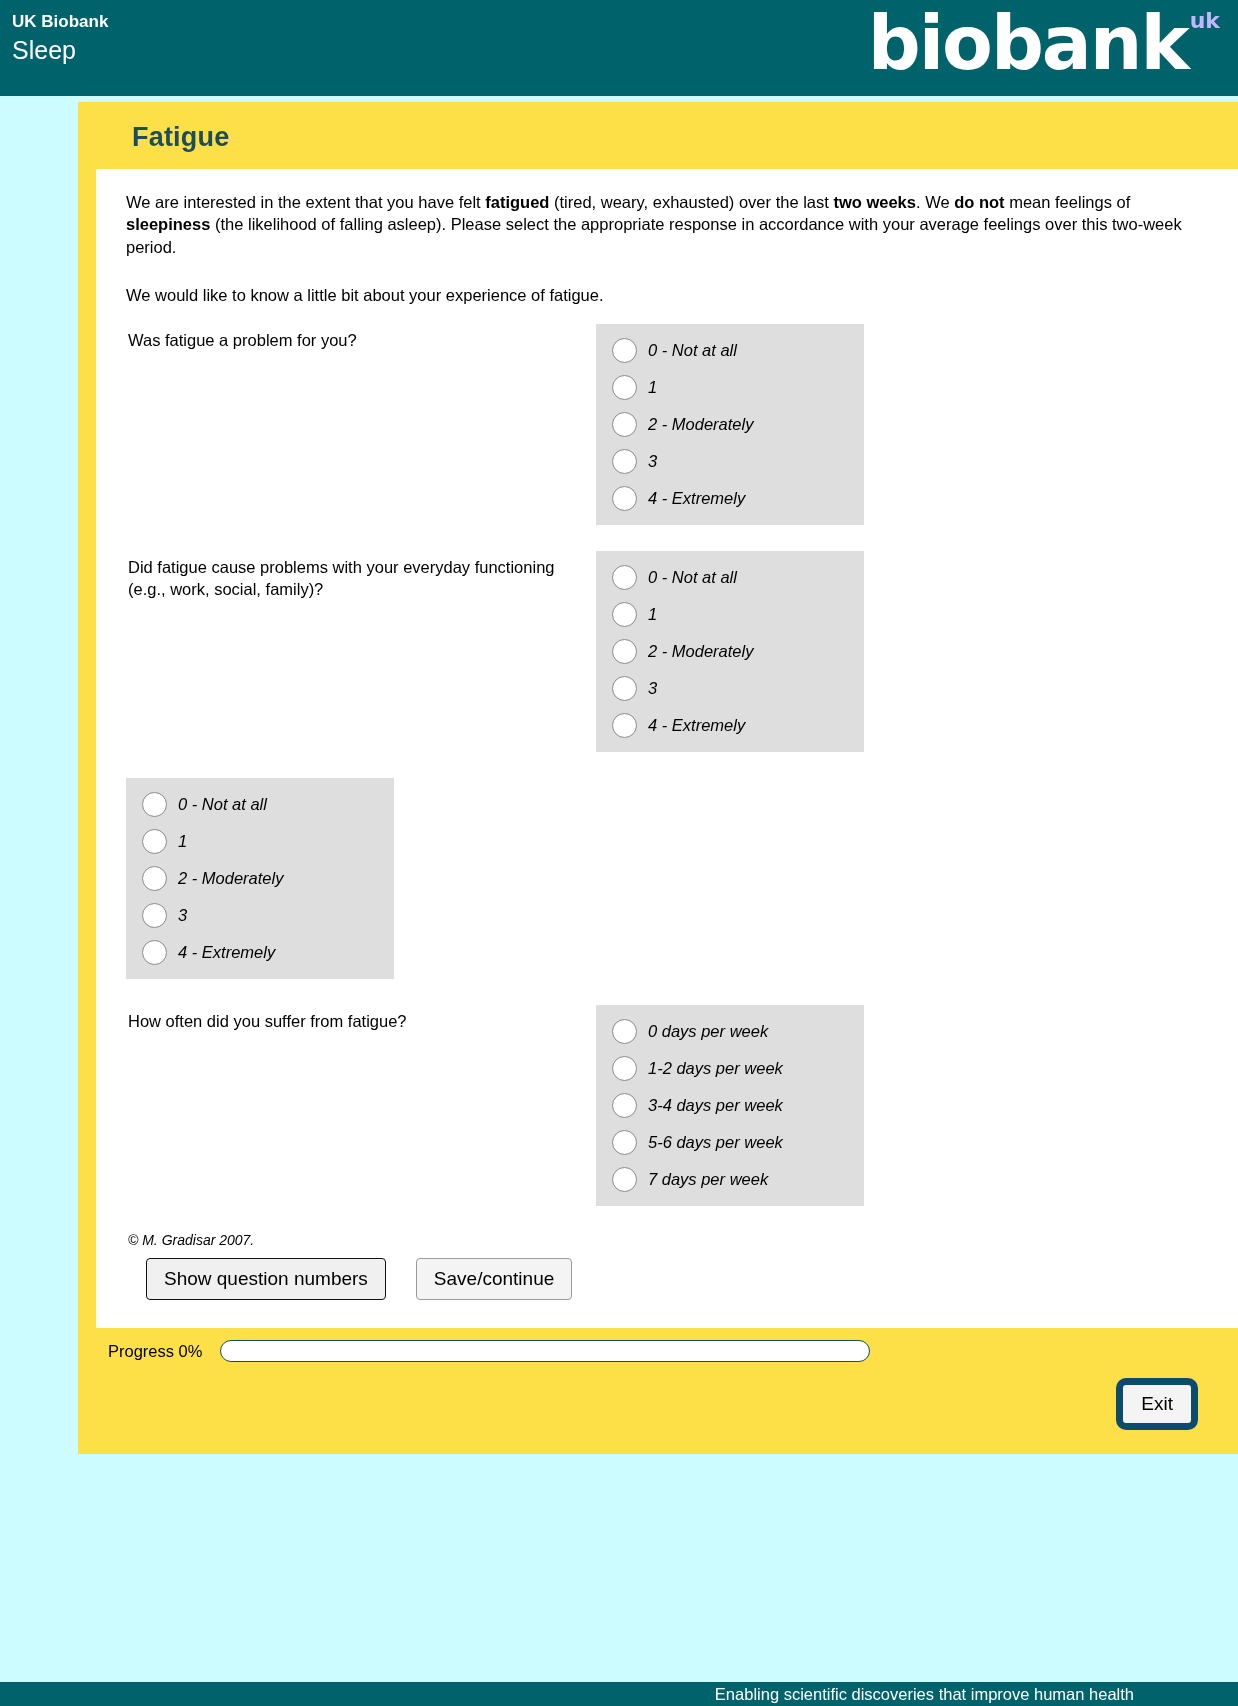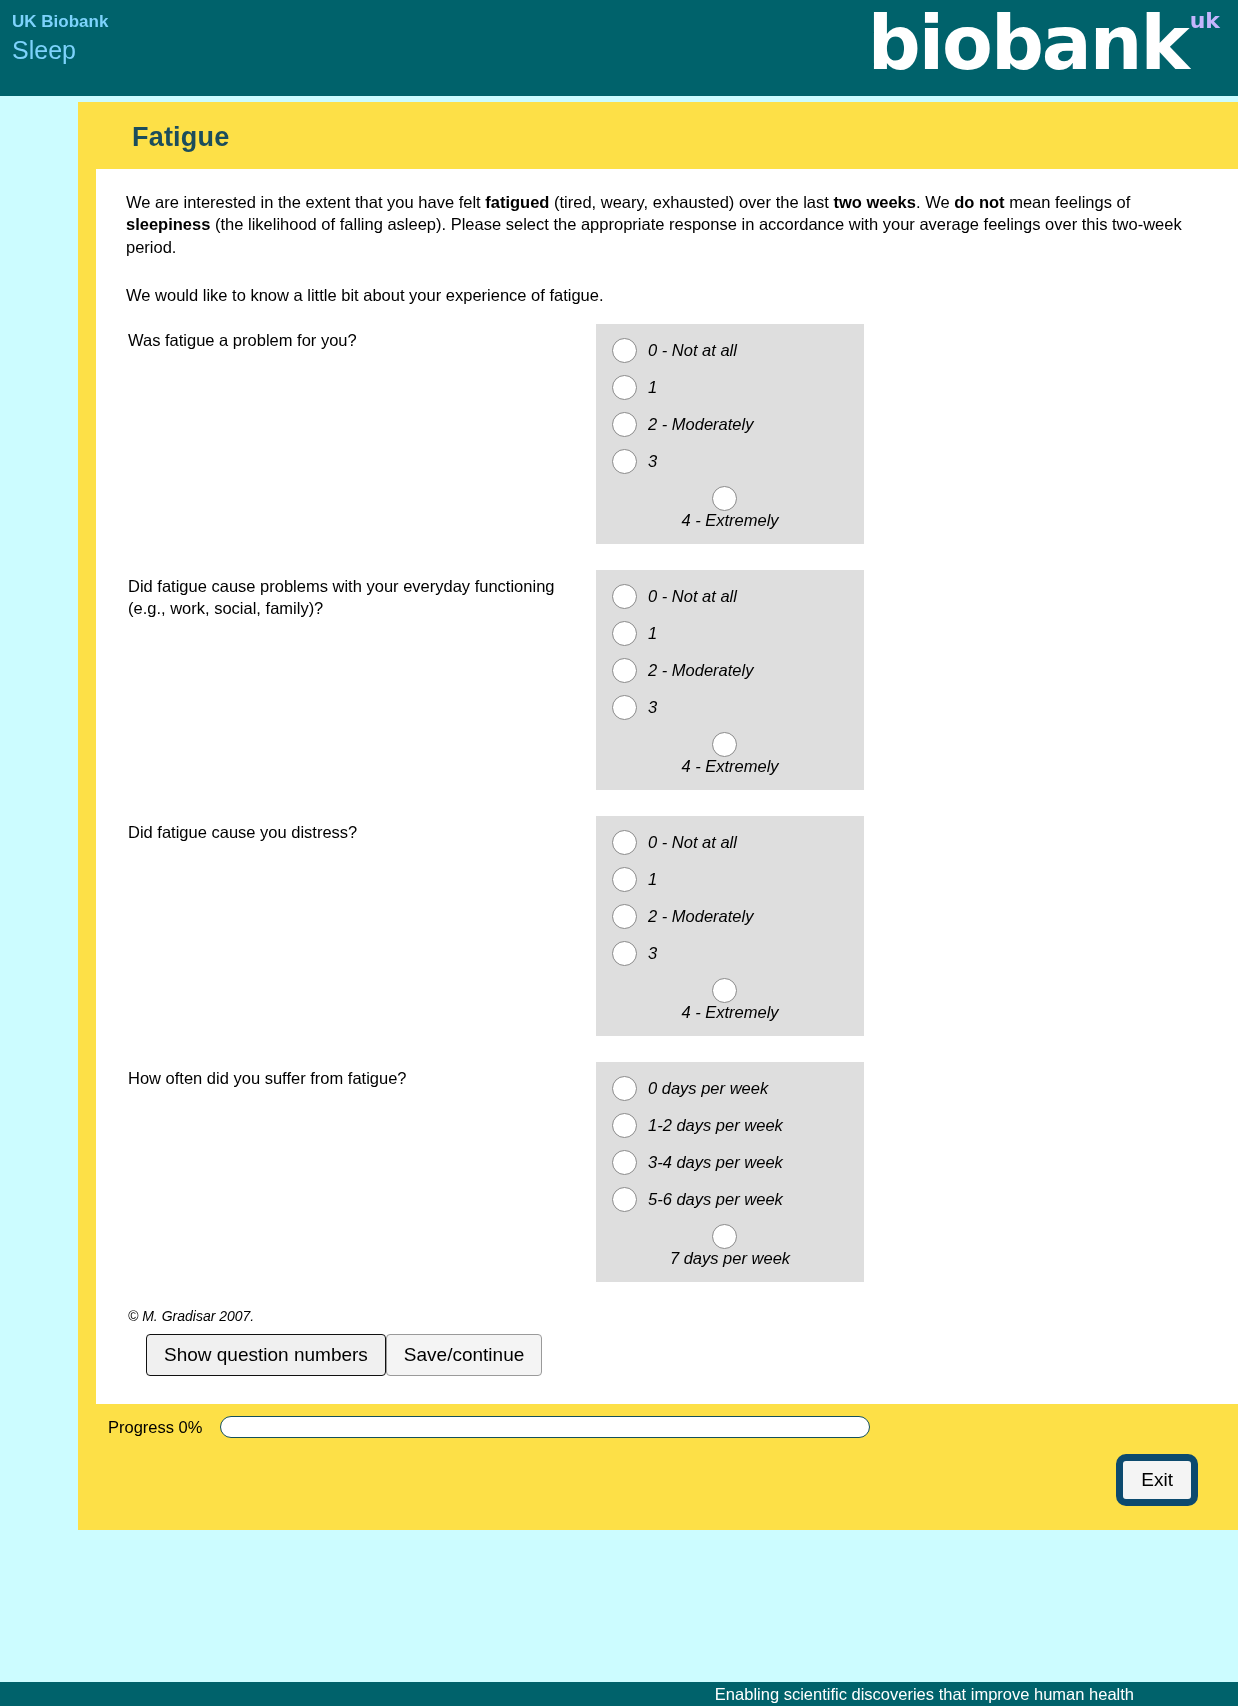"UK Biobank" .header-left { color: #7dd3fc -> #ffffff }
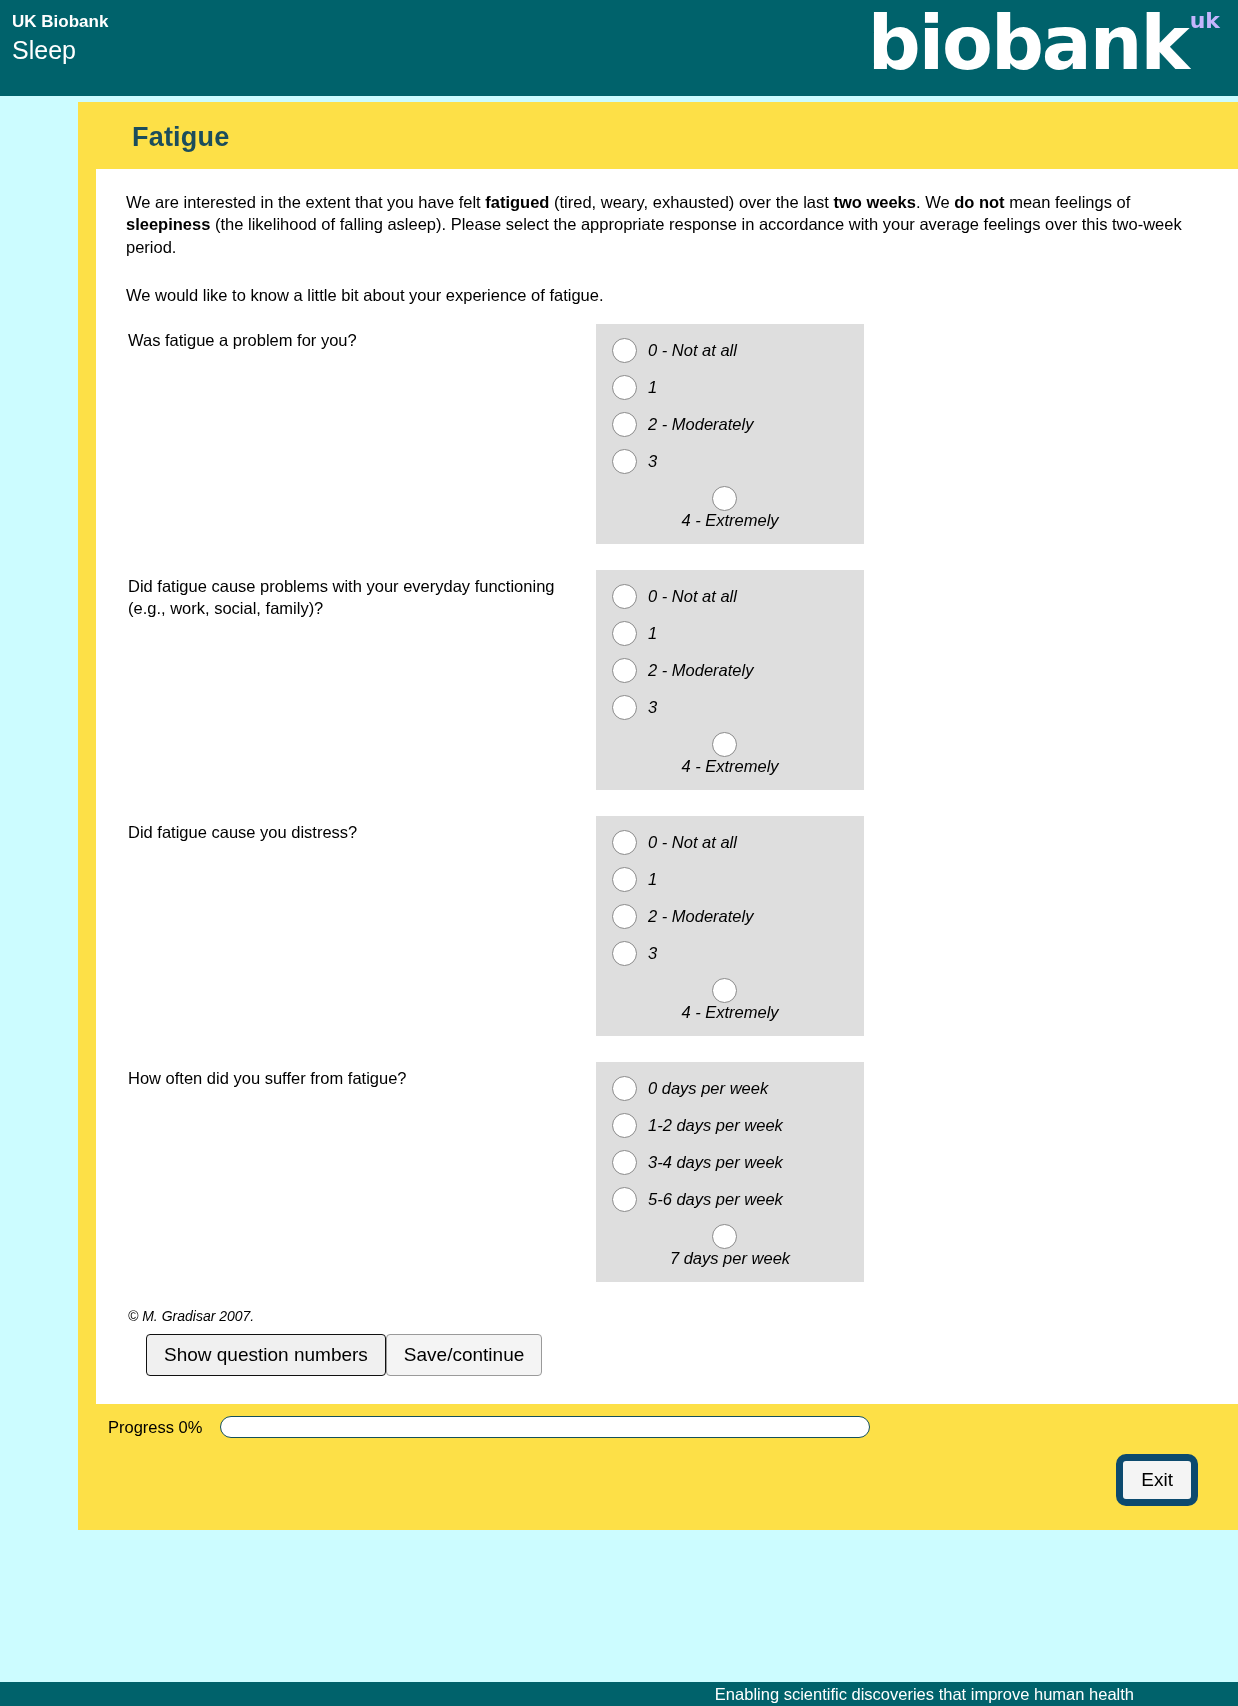"4 - Extremely" .opt:last-child { flex-direction: column -> none }
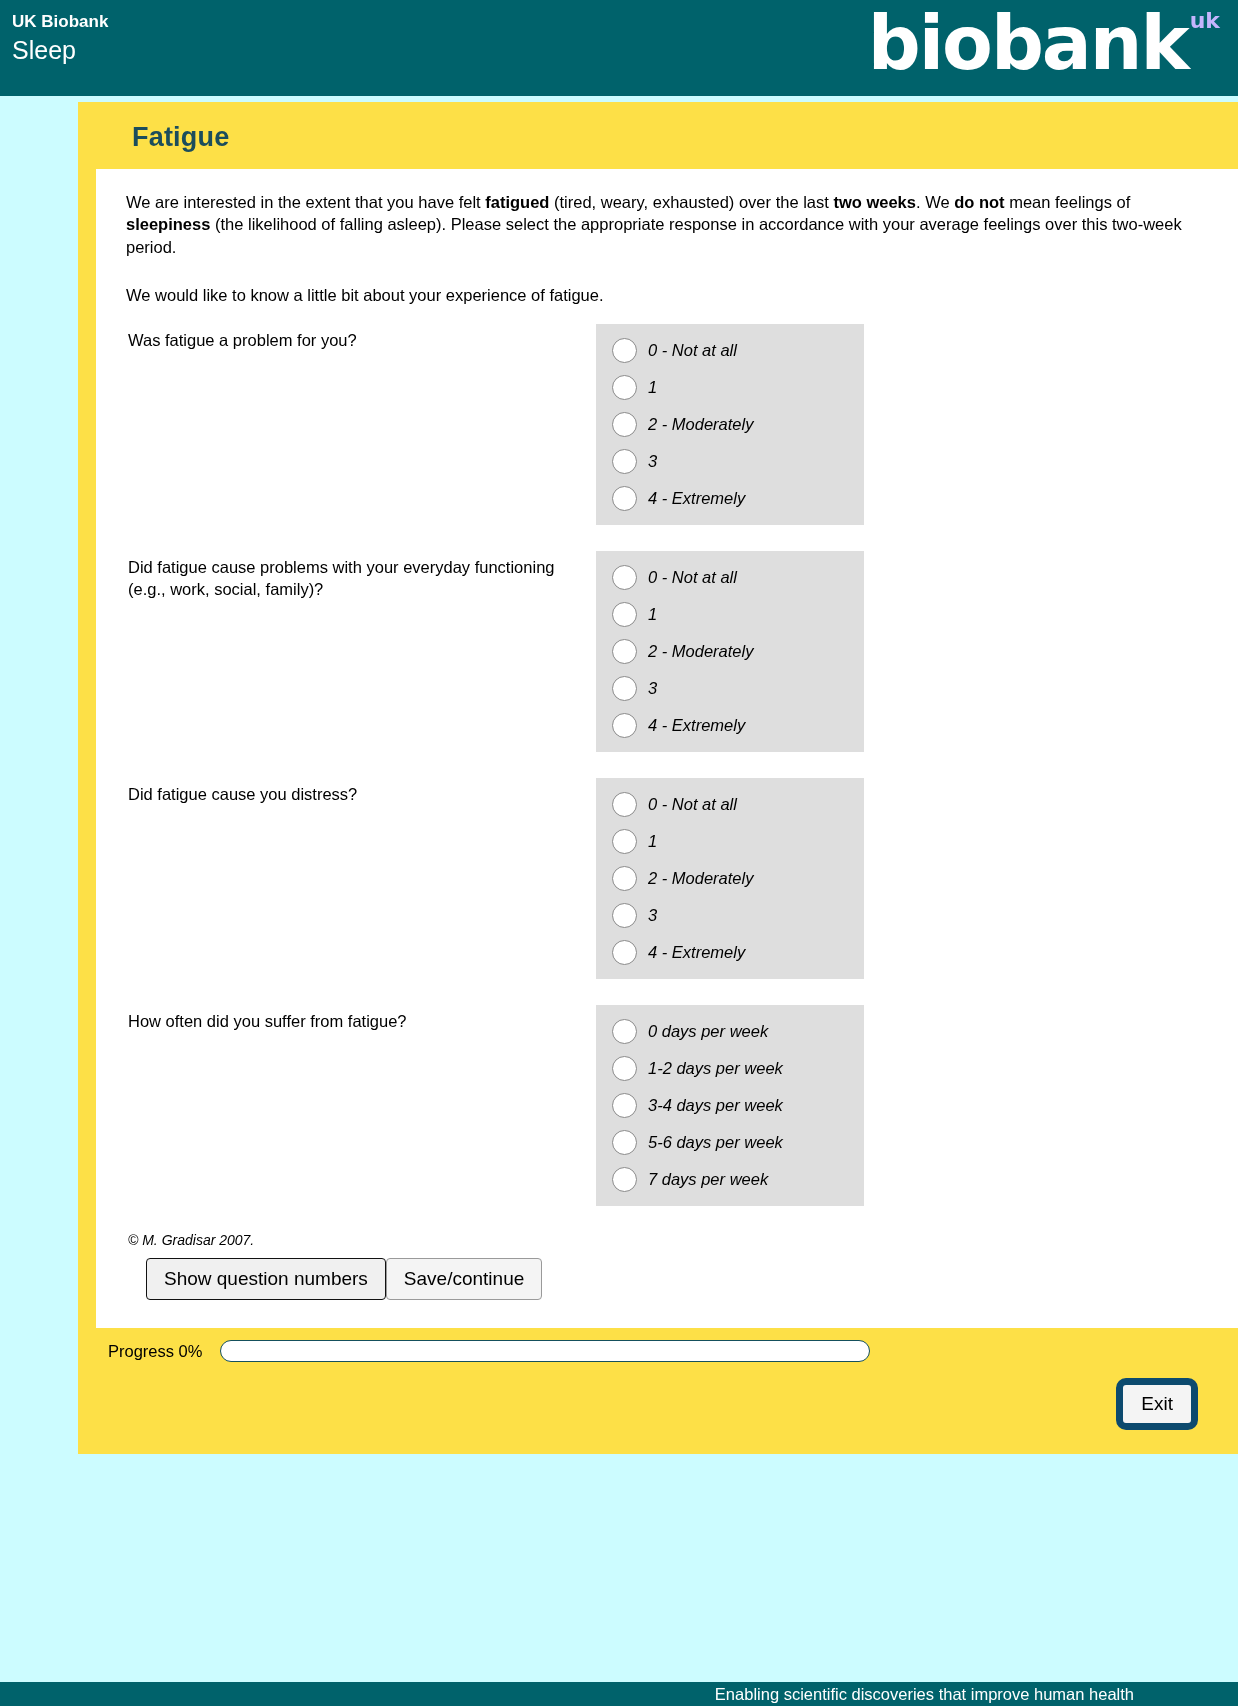"Did fatigue cause you distress?" div.qtext { html: <div>Did fatigue cause you distress?</div> -> none }
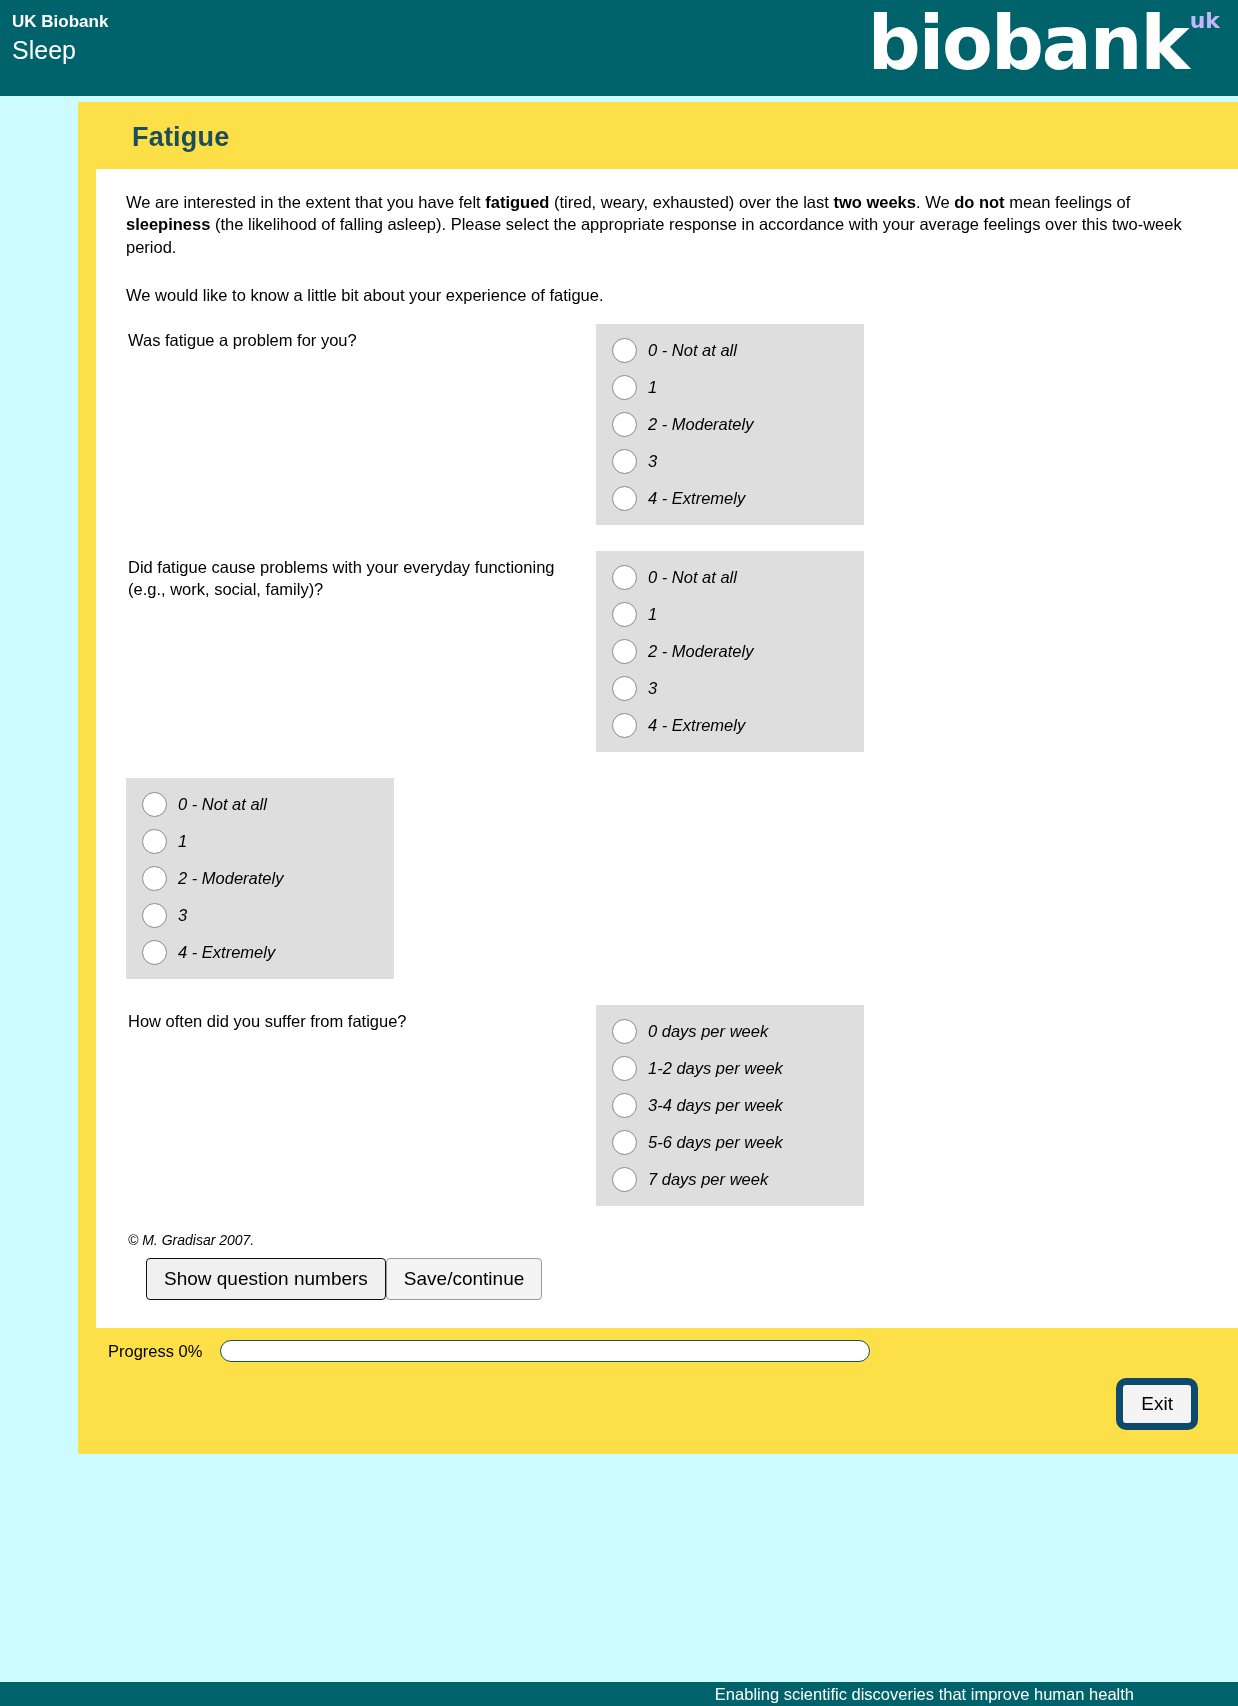"Show question numbers" .buttons { gap: none -> 30px }
